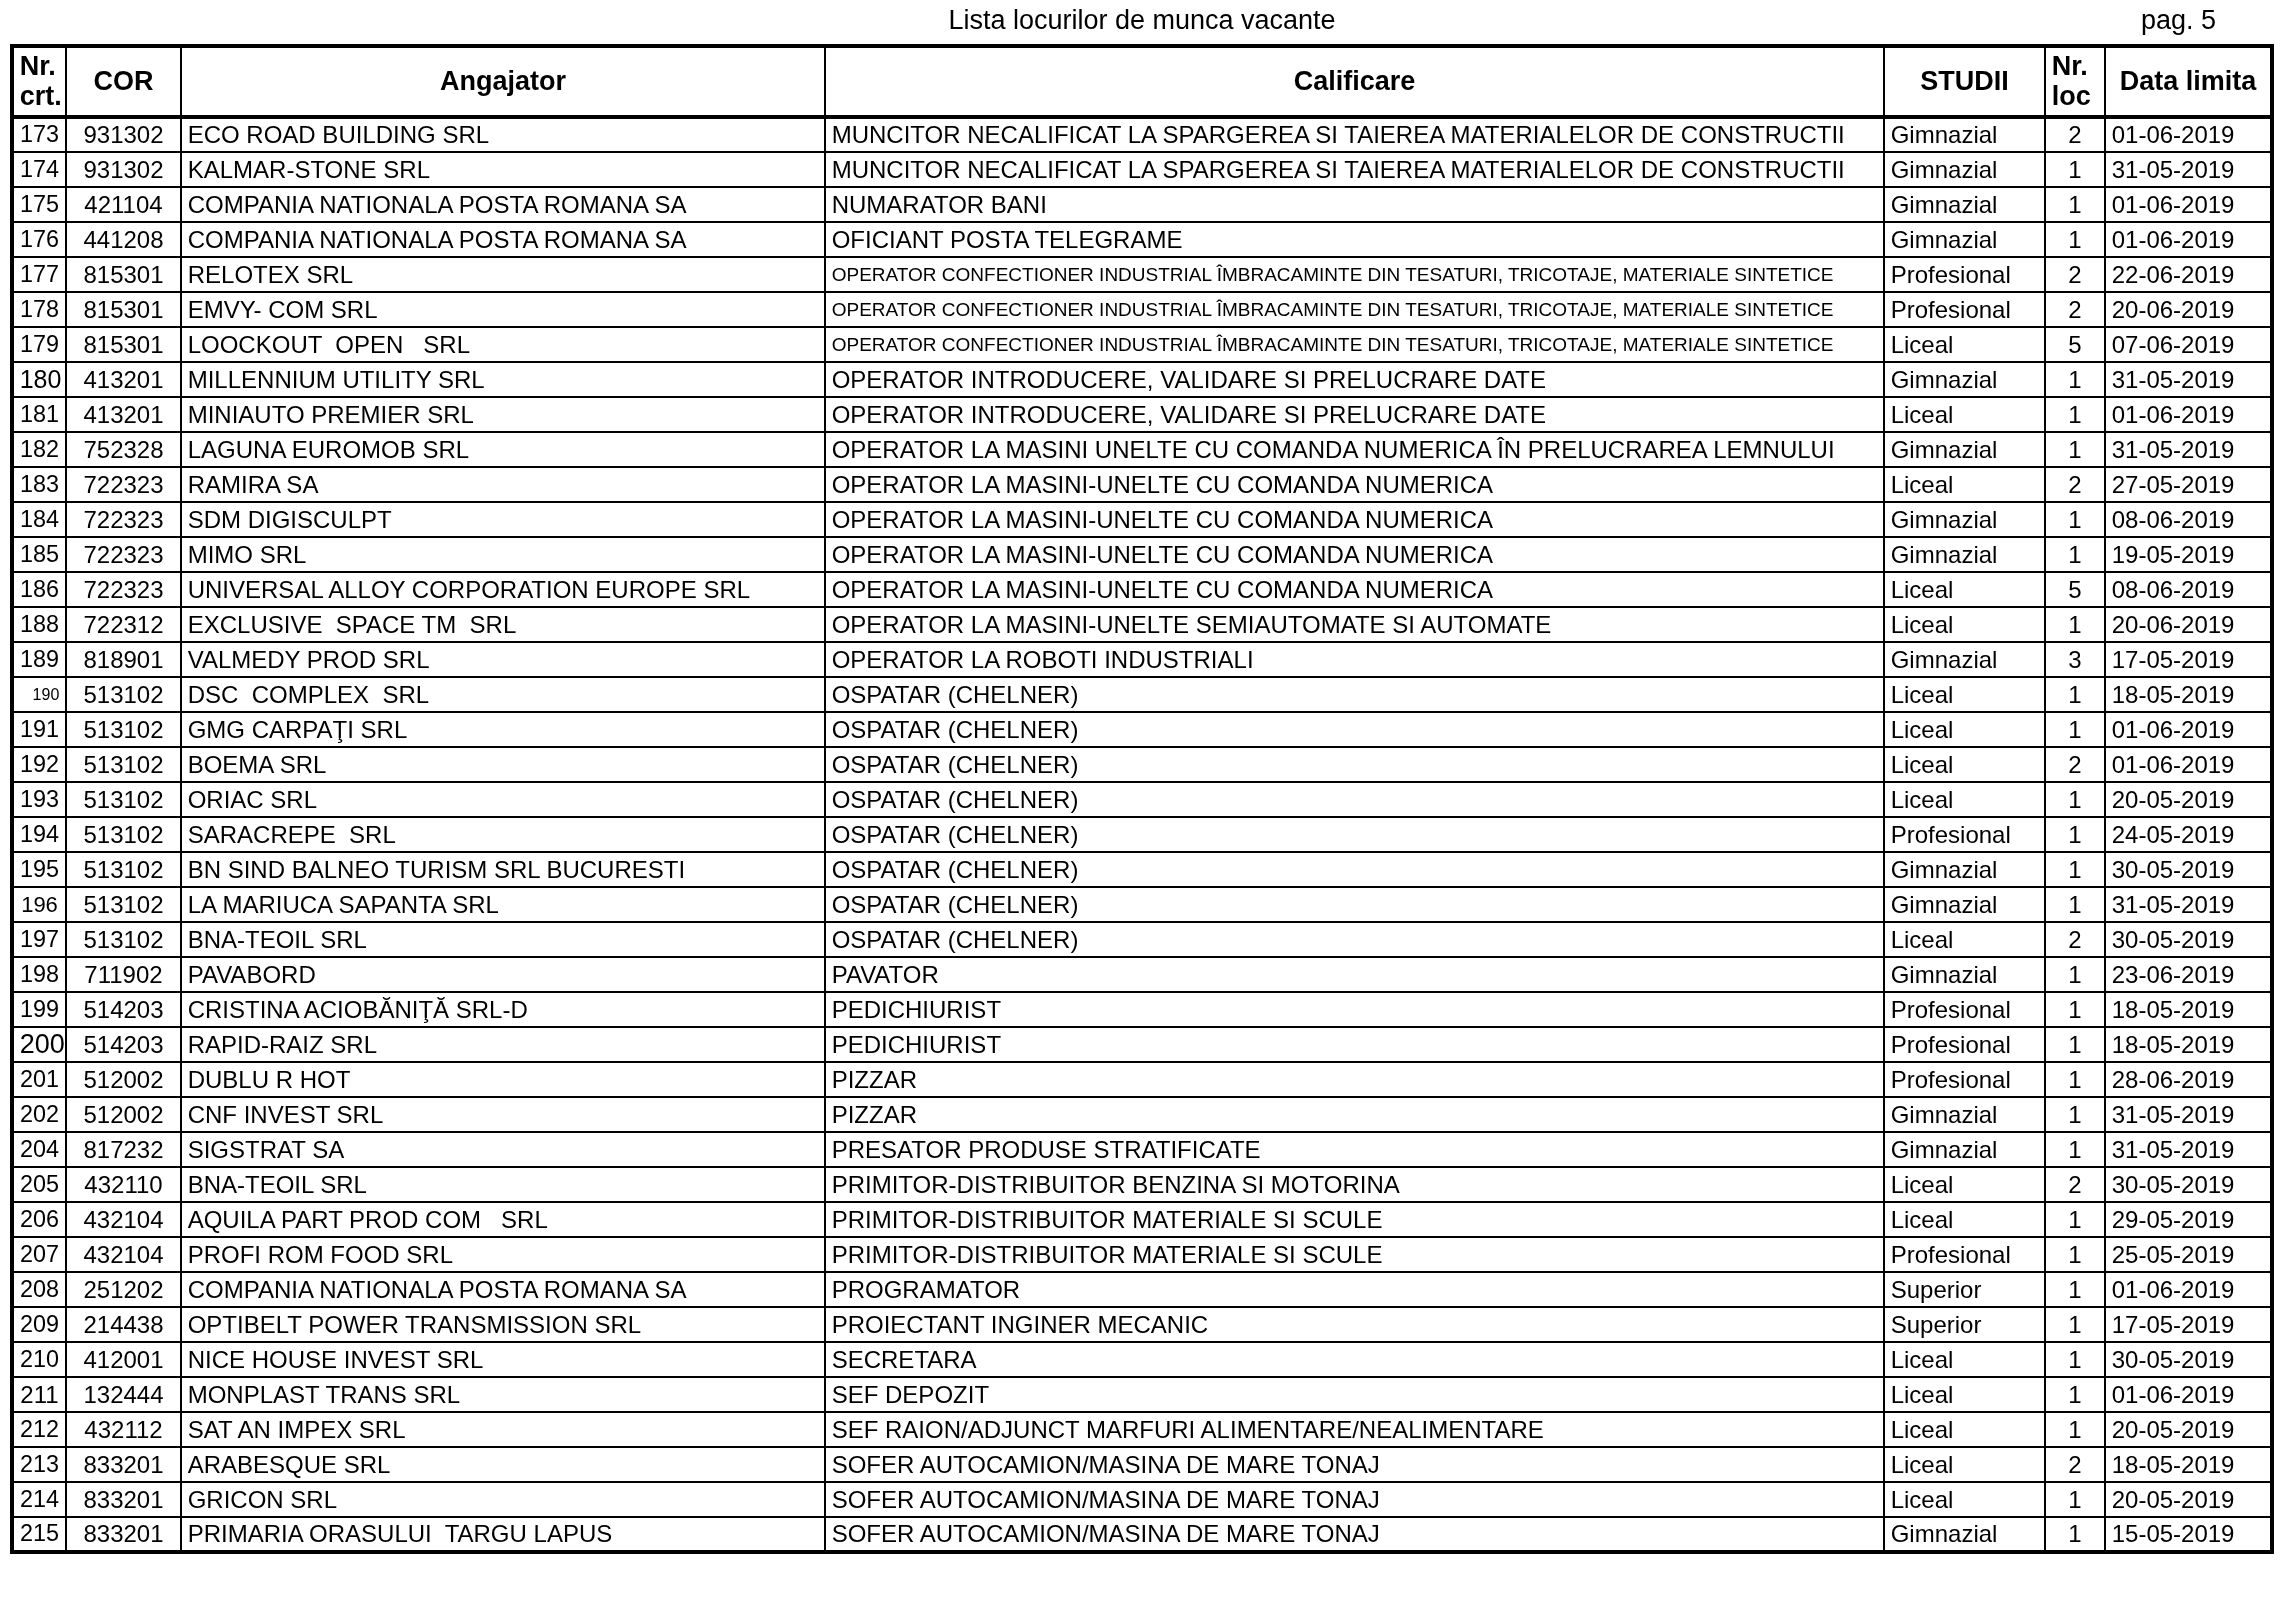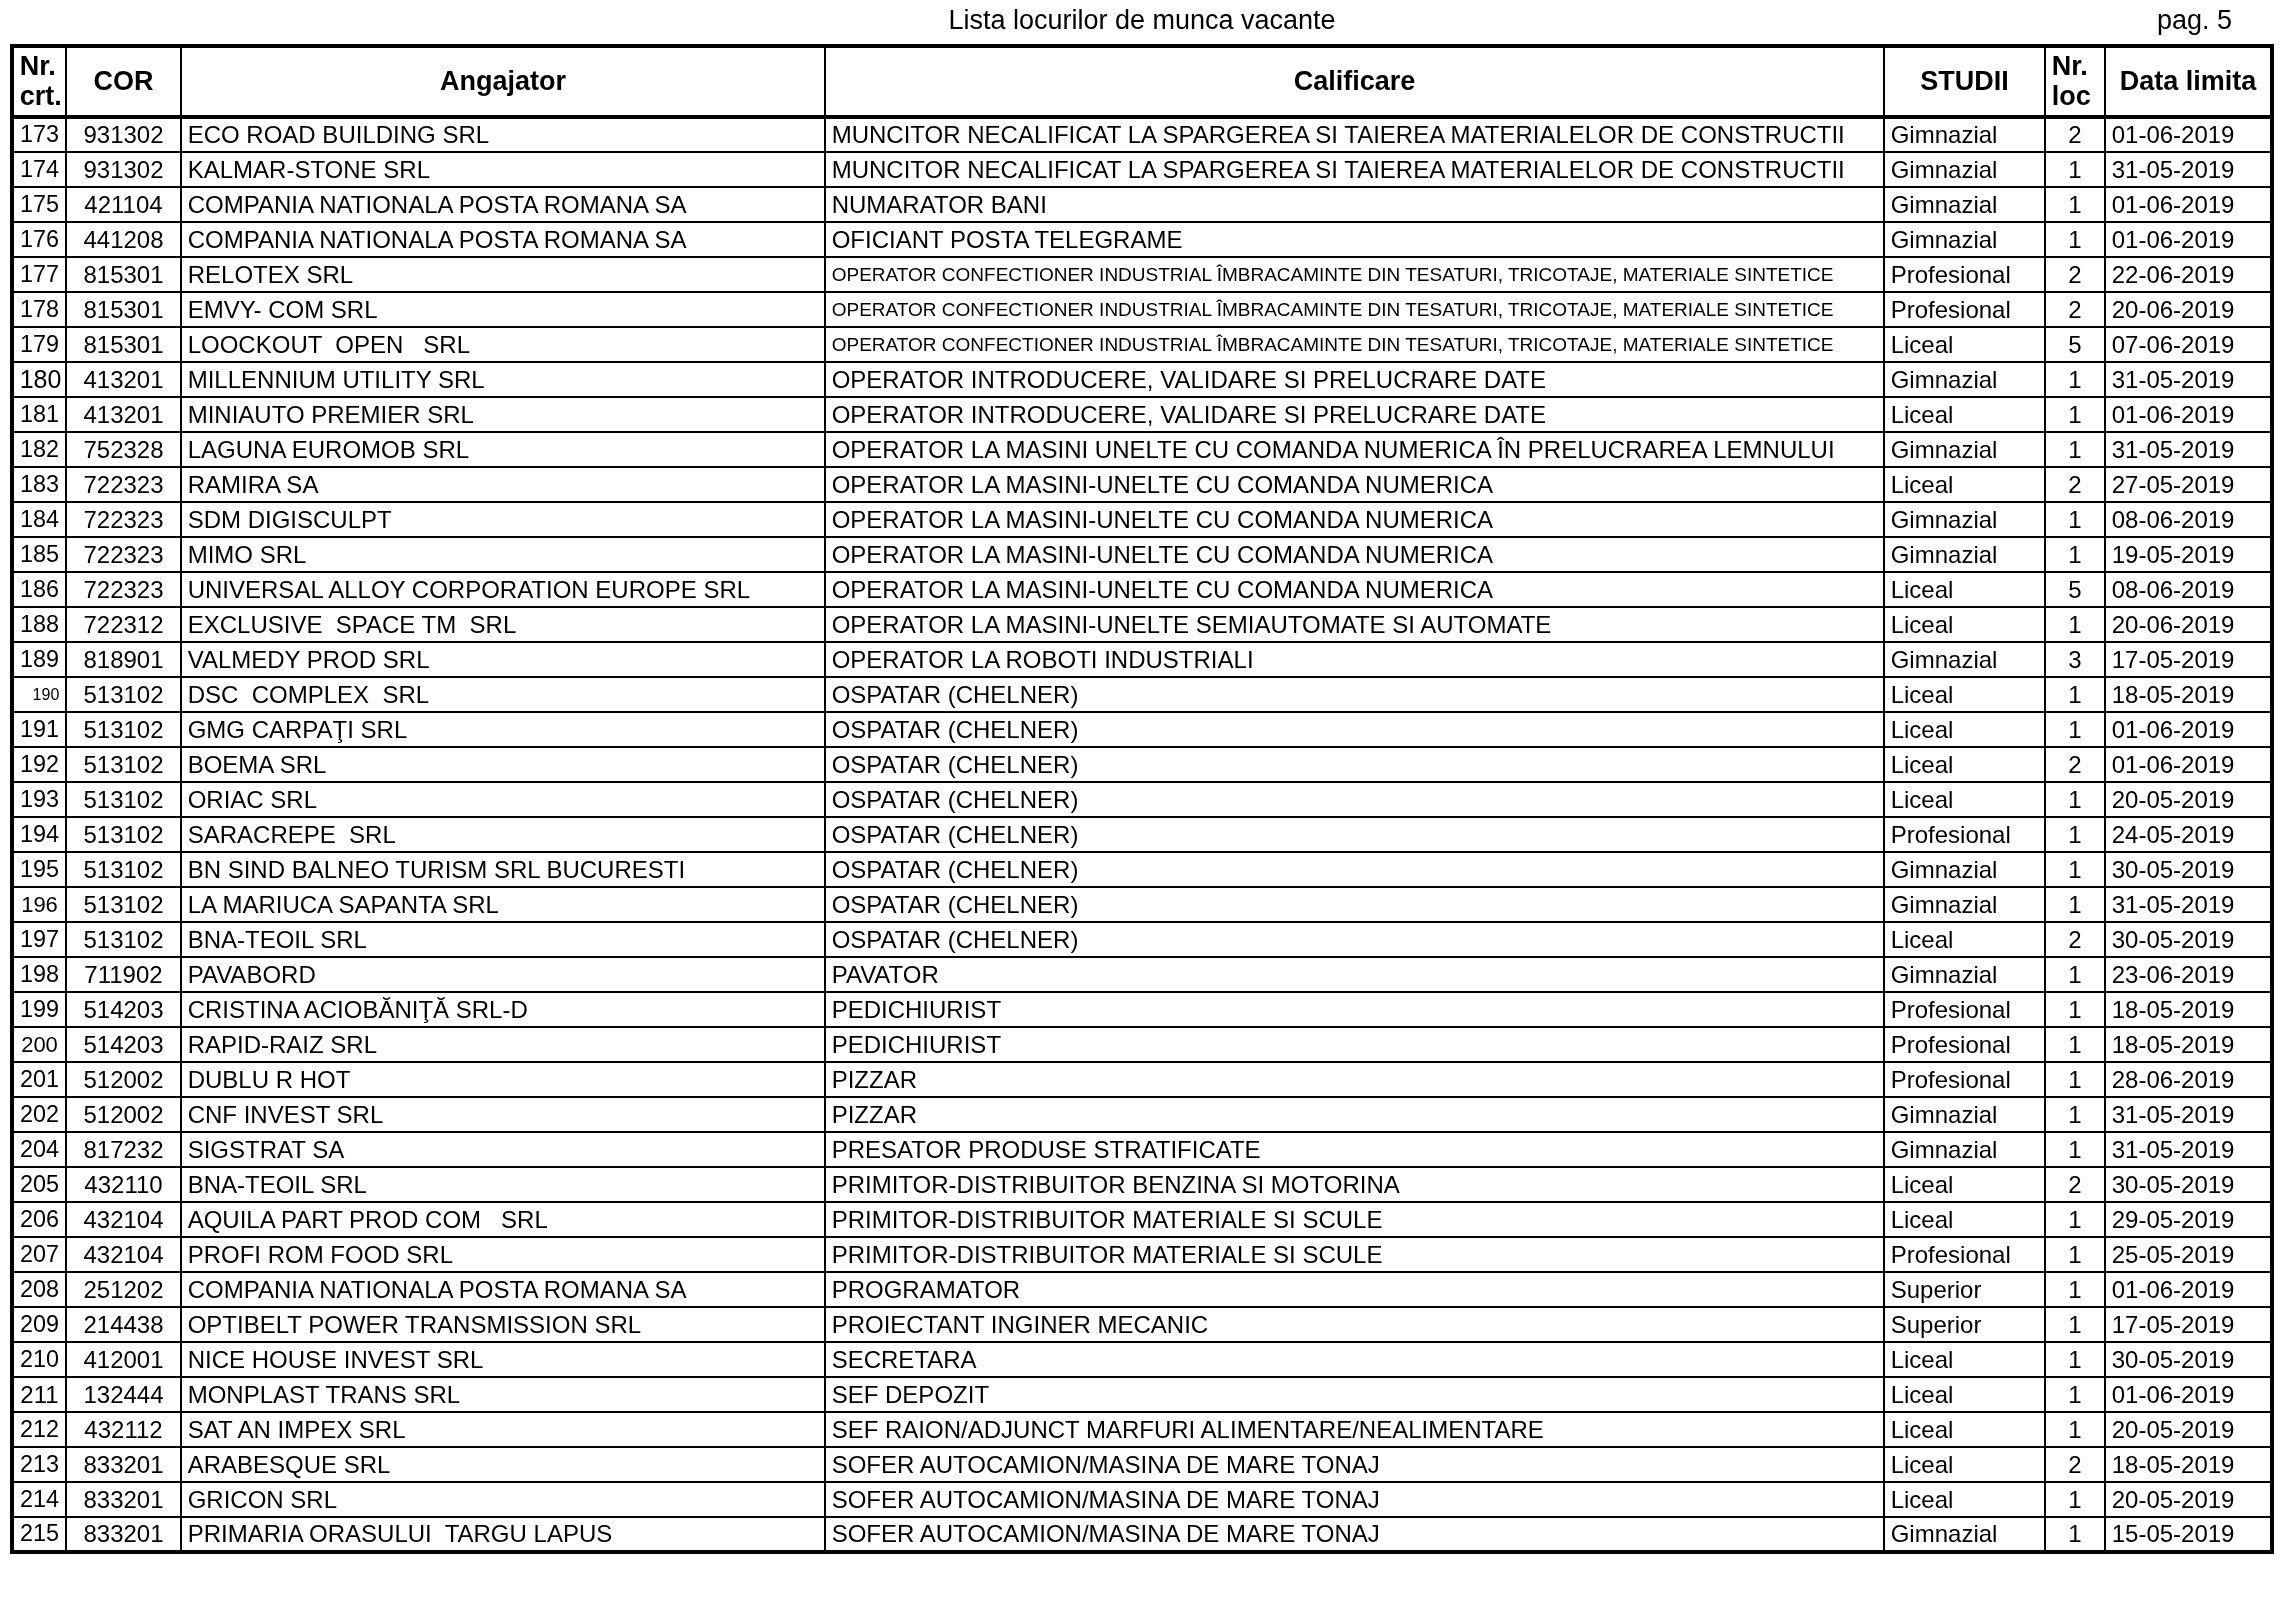"pag. 5" .page-num { right: 52px -> 68px }
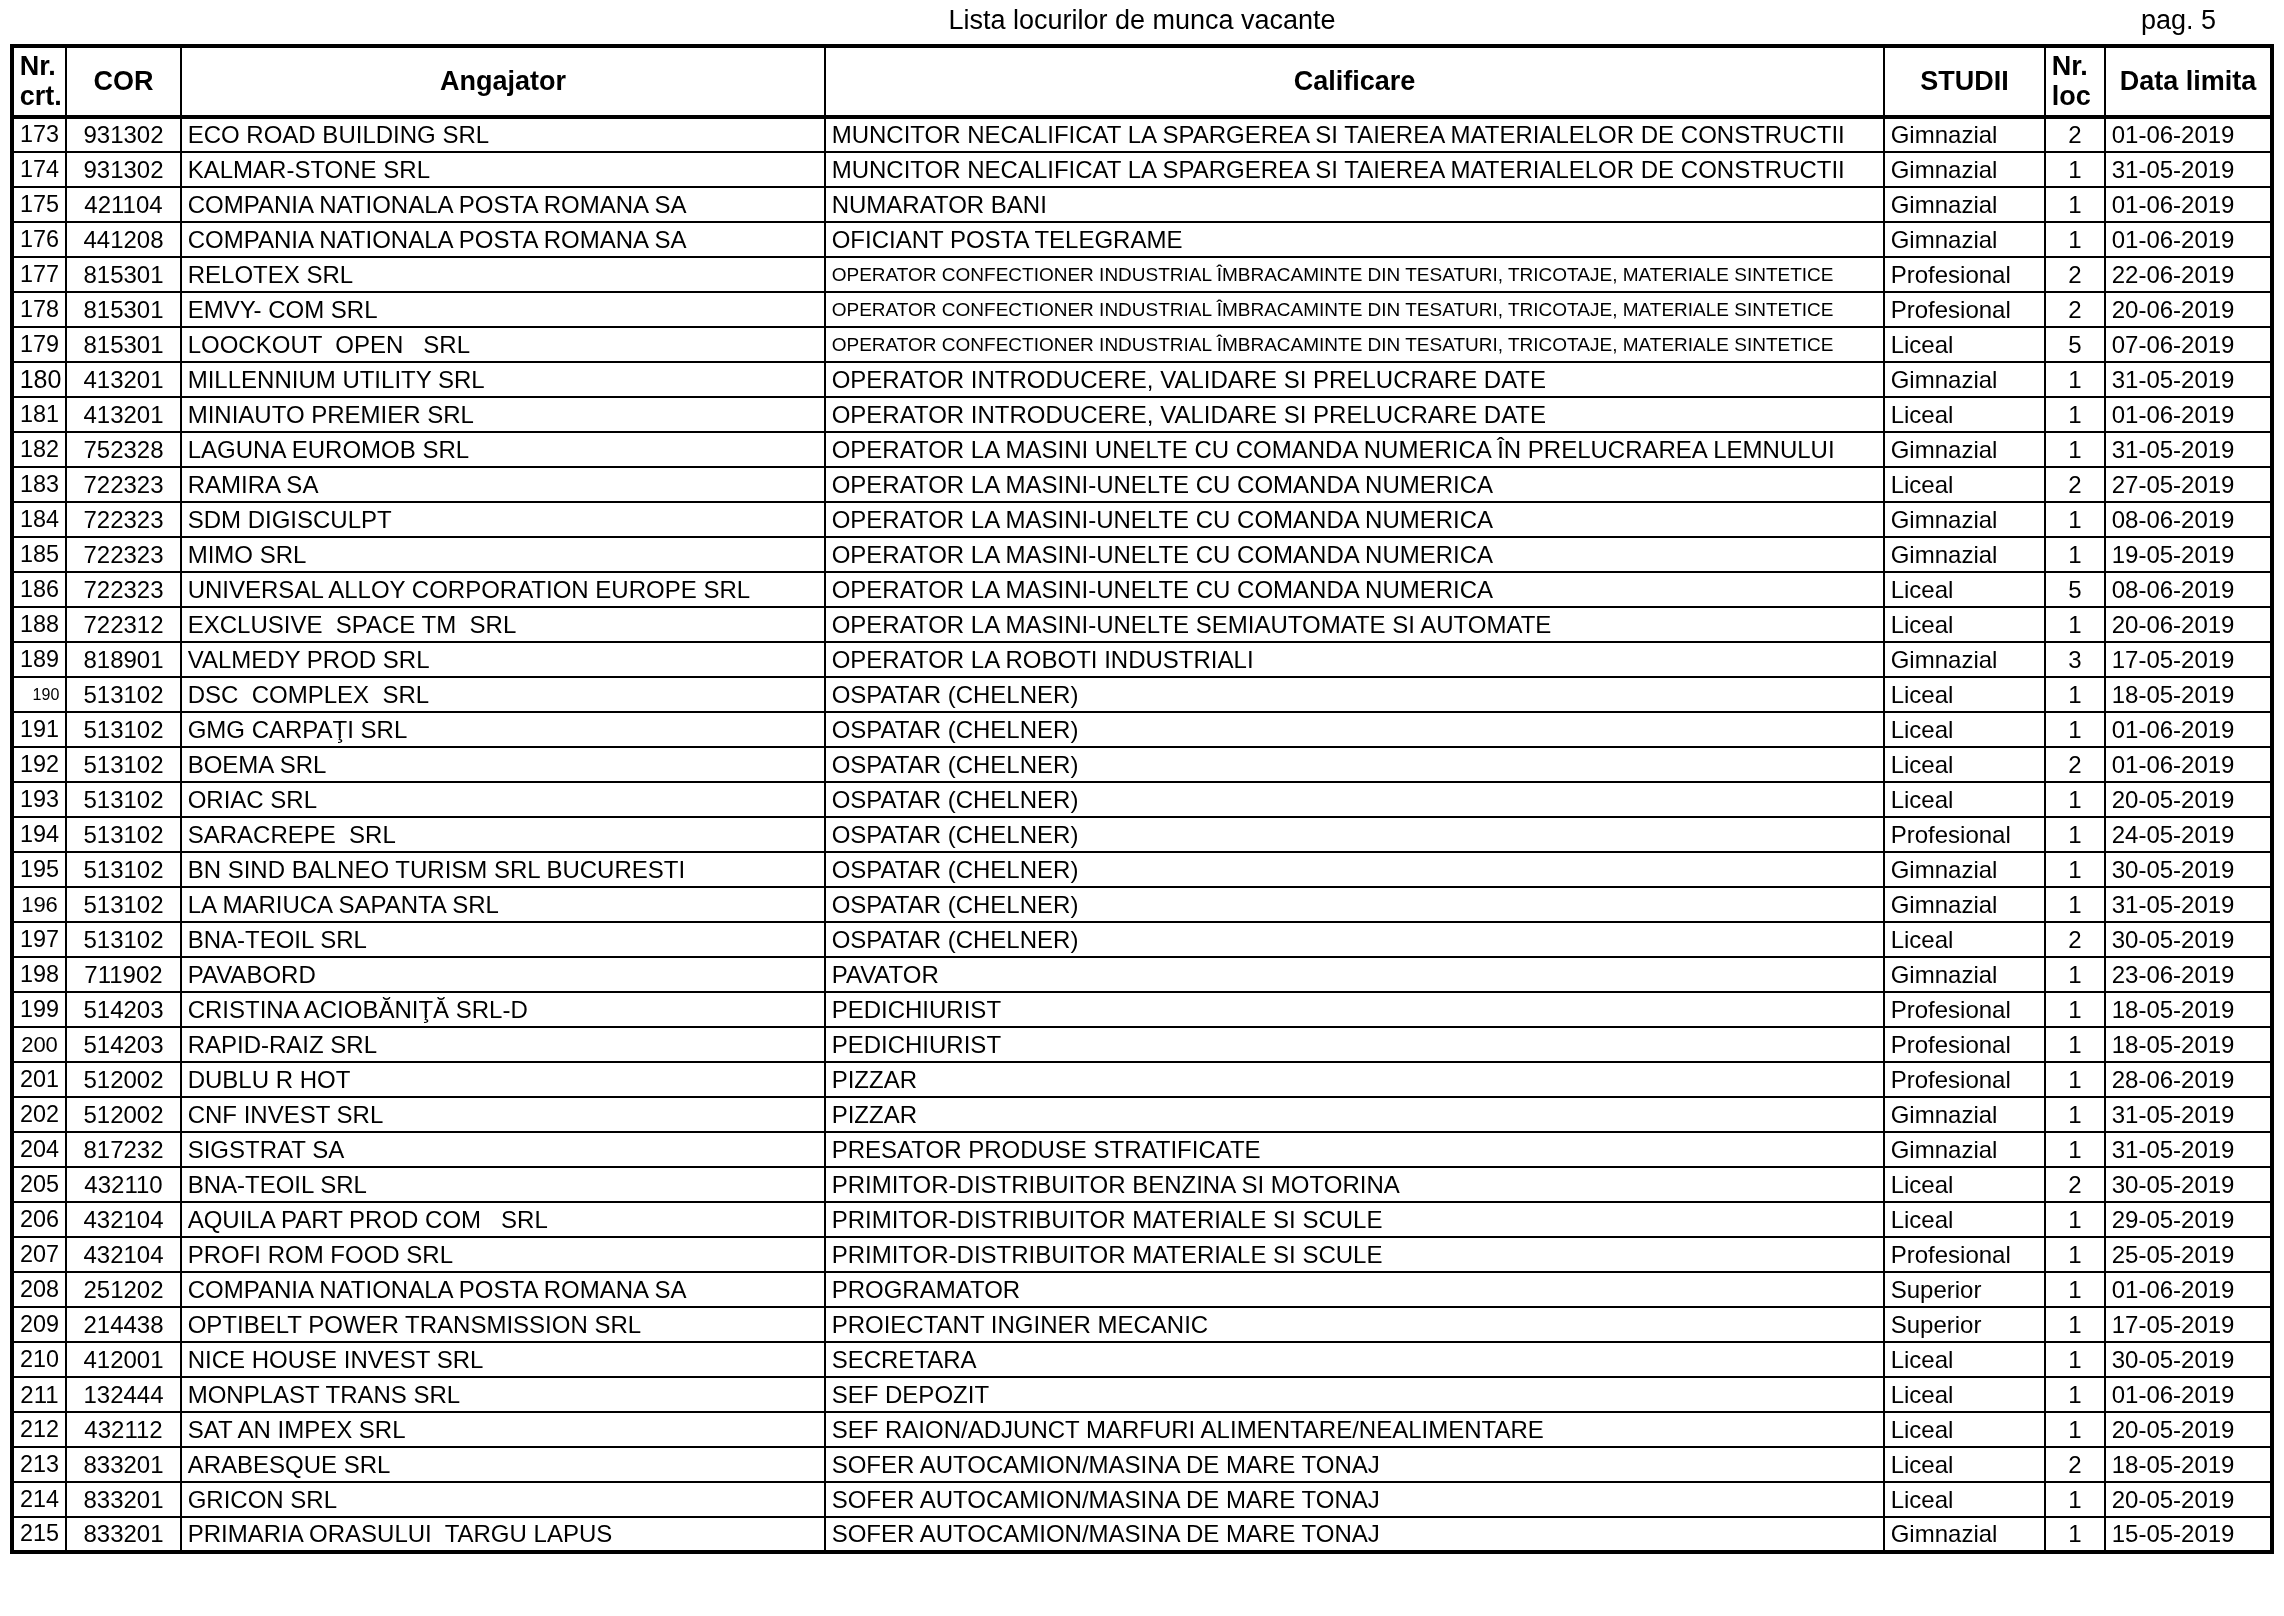"200" td.ac { font-size: 22px -> 27px }
